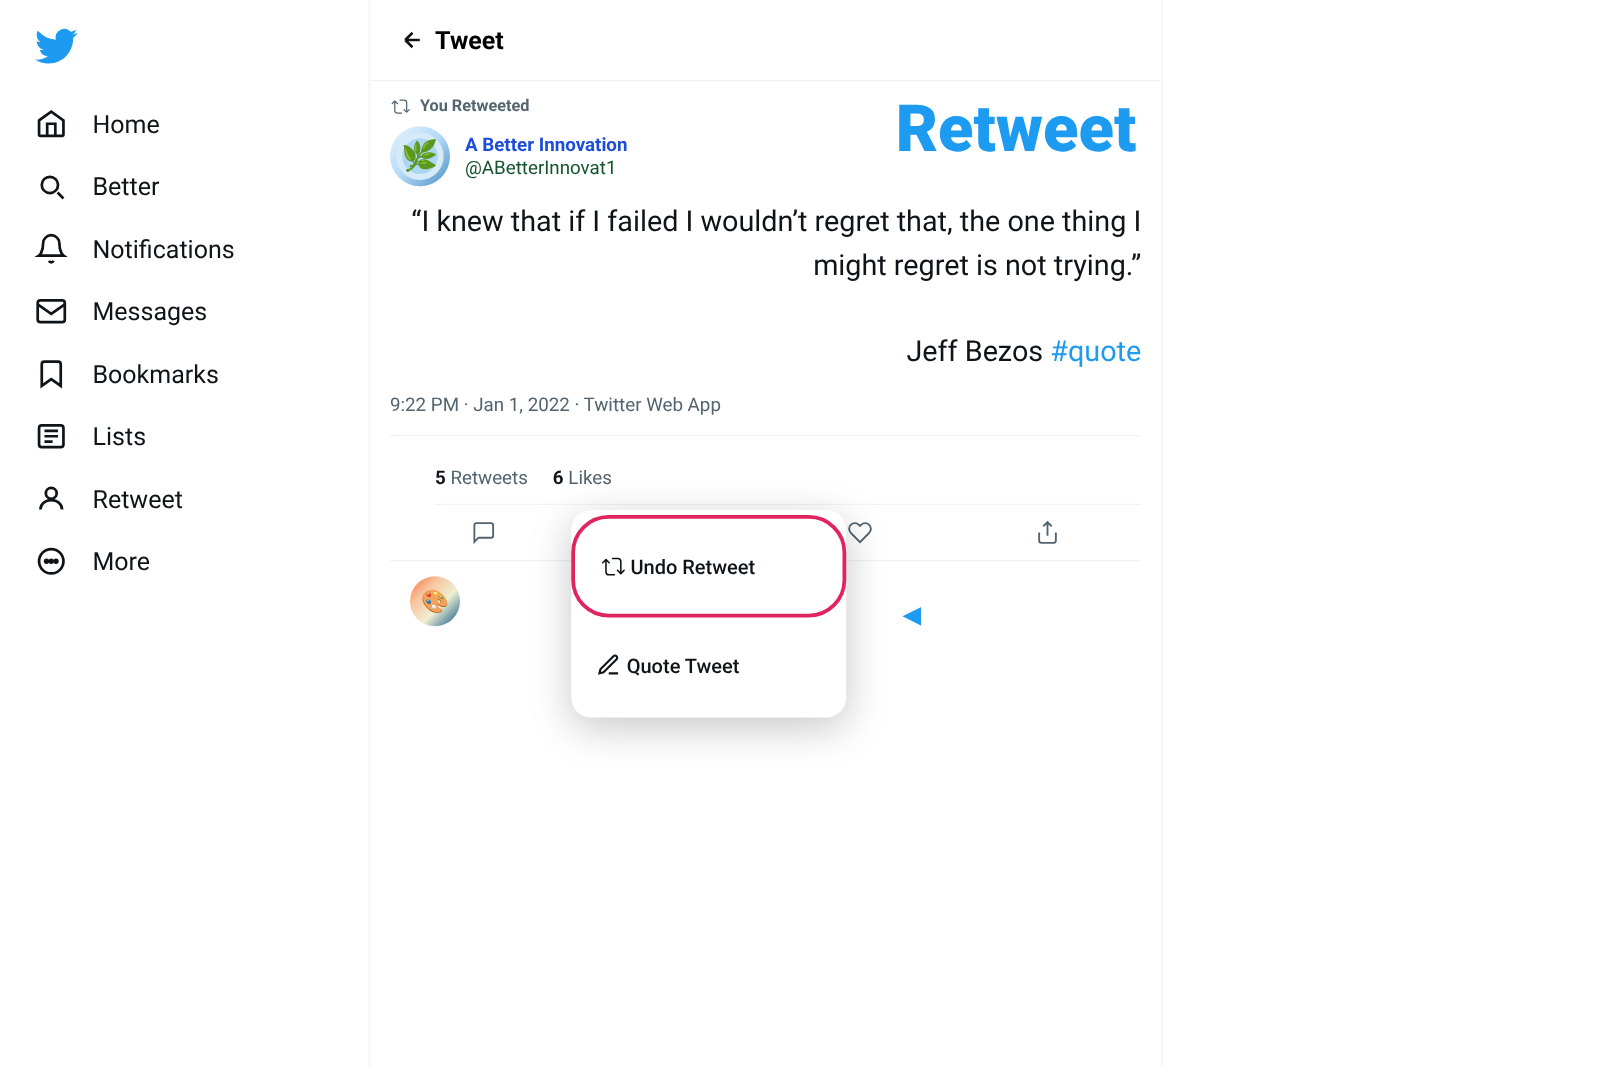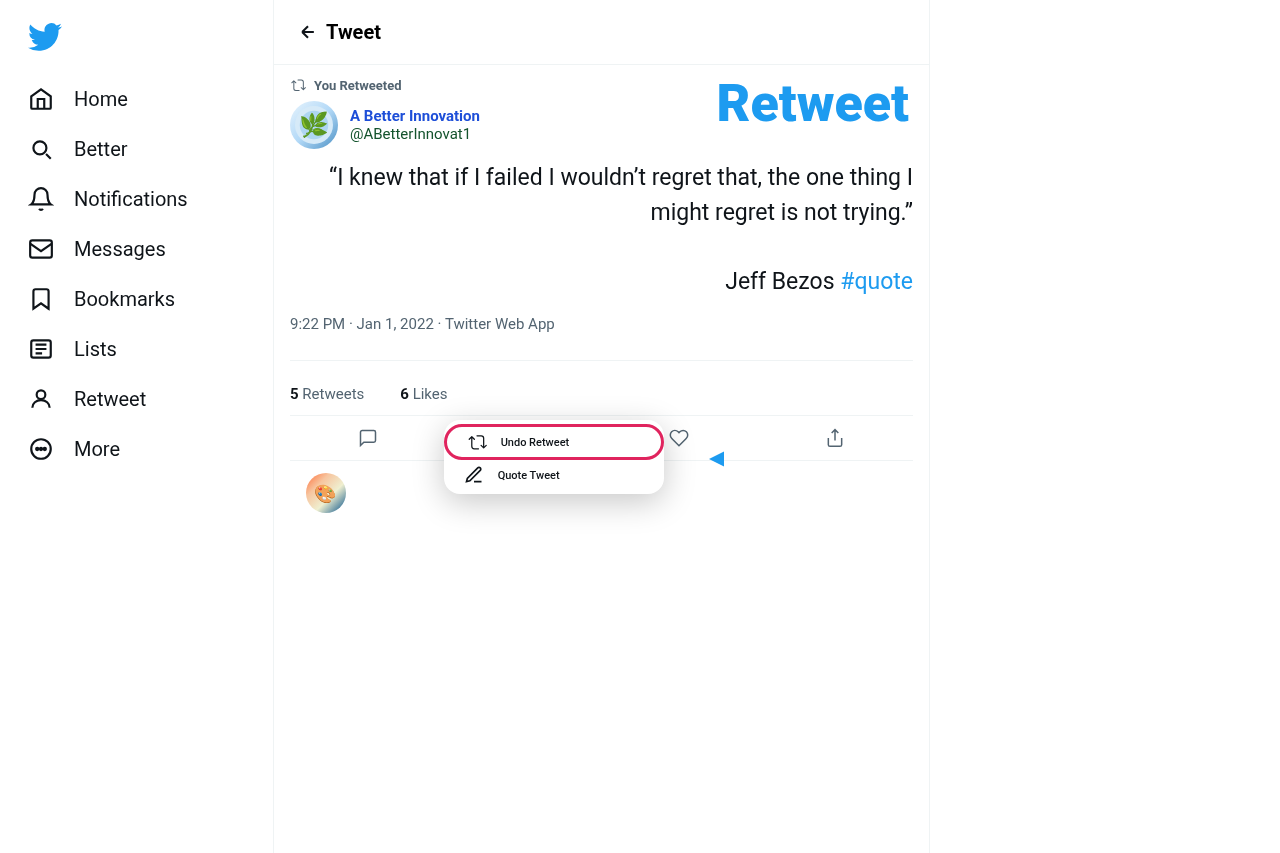"Home" .sidebar { width: 274px -> 296px }
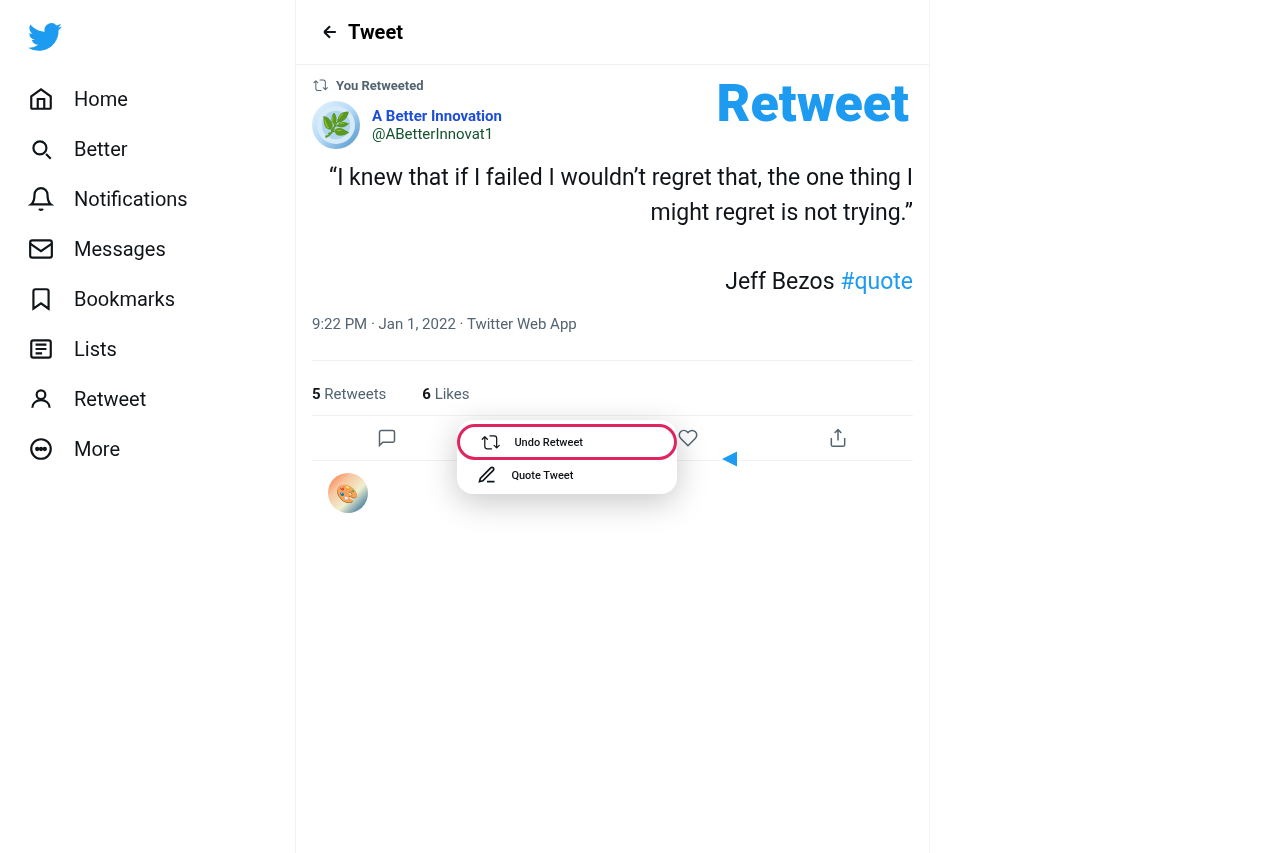"9:22 PM · Jan 1," .tweet-time { padding-bottom: 27px -> 15px }
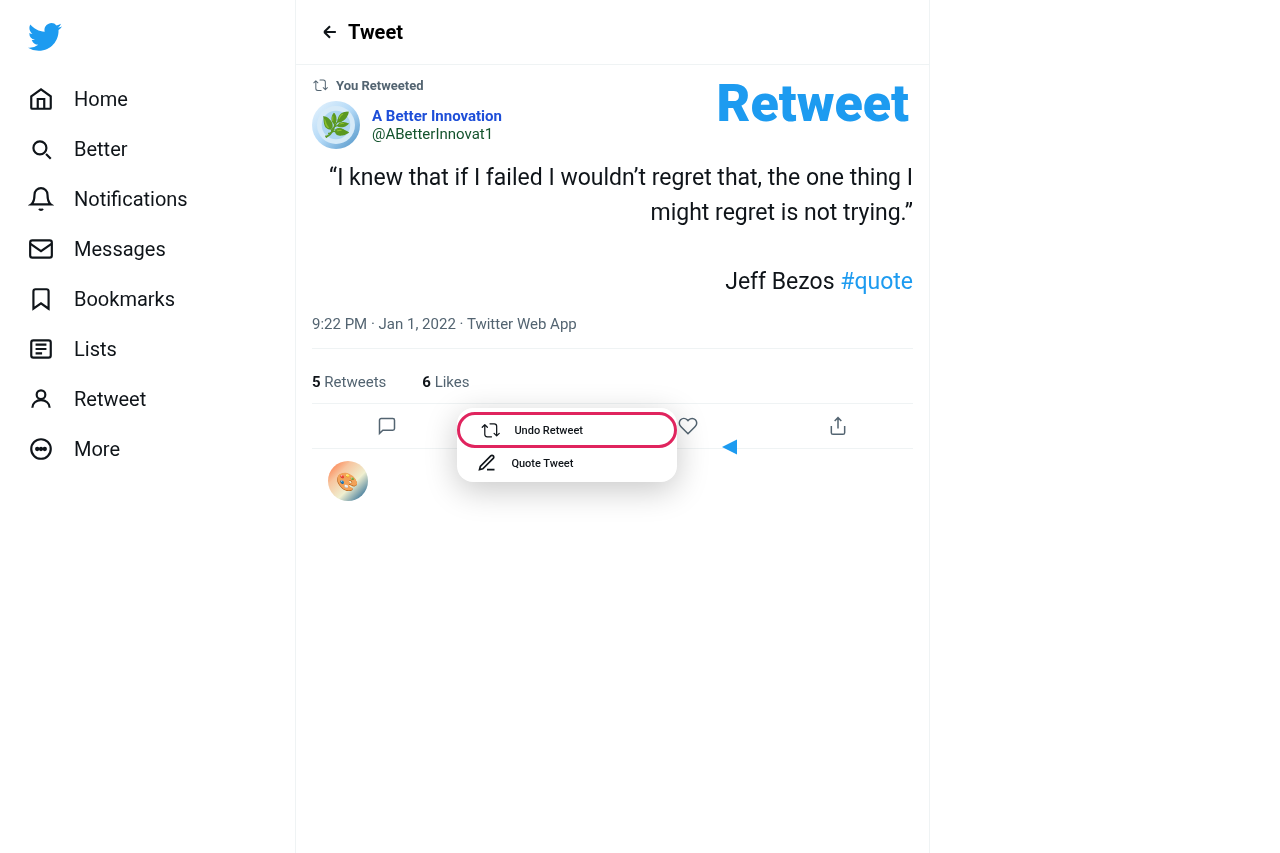"5 Retweets" .tweet-stats { gap: 36px -> 20px; margin-left: none -> 36px }
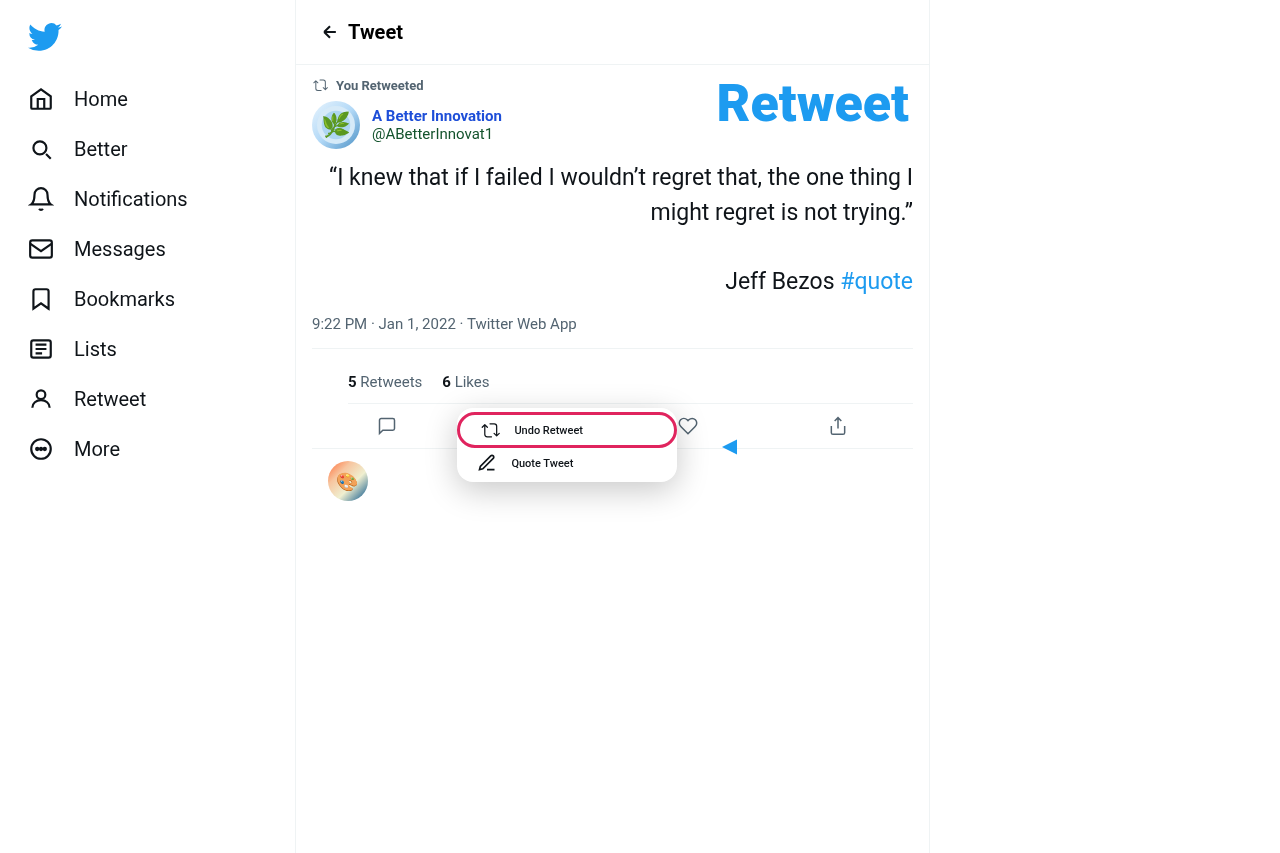"Undo Retweet" .dropdown-item { font-size: 11px -> 16px; gap: 14px -> 4px; padding: 5px 20px -> 28px 20px }
